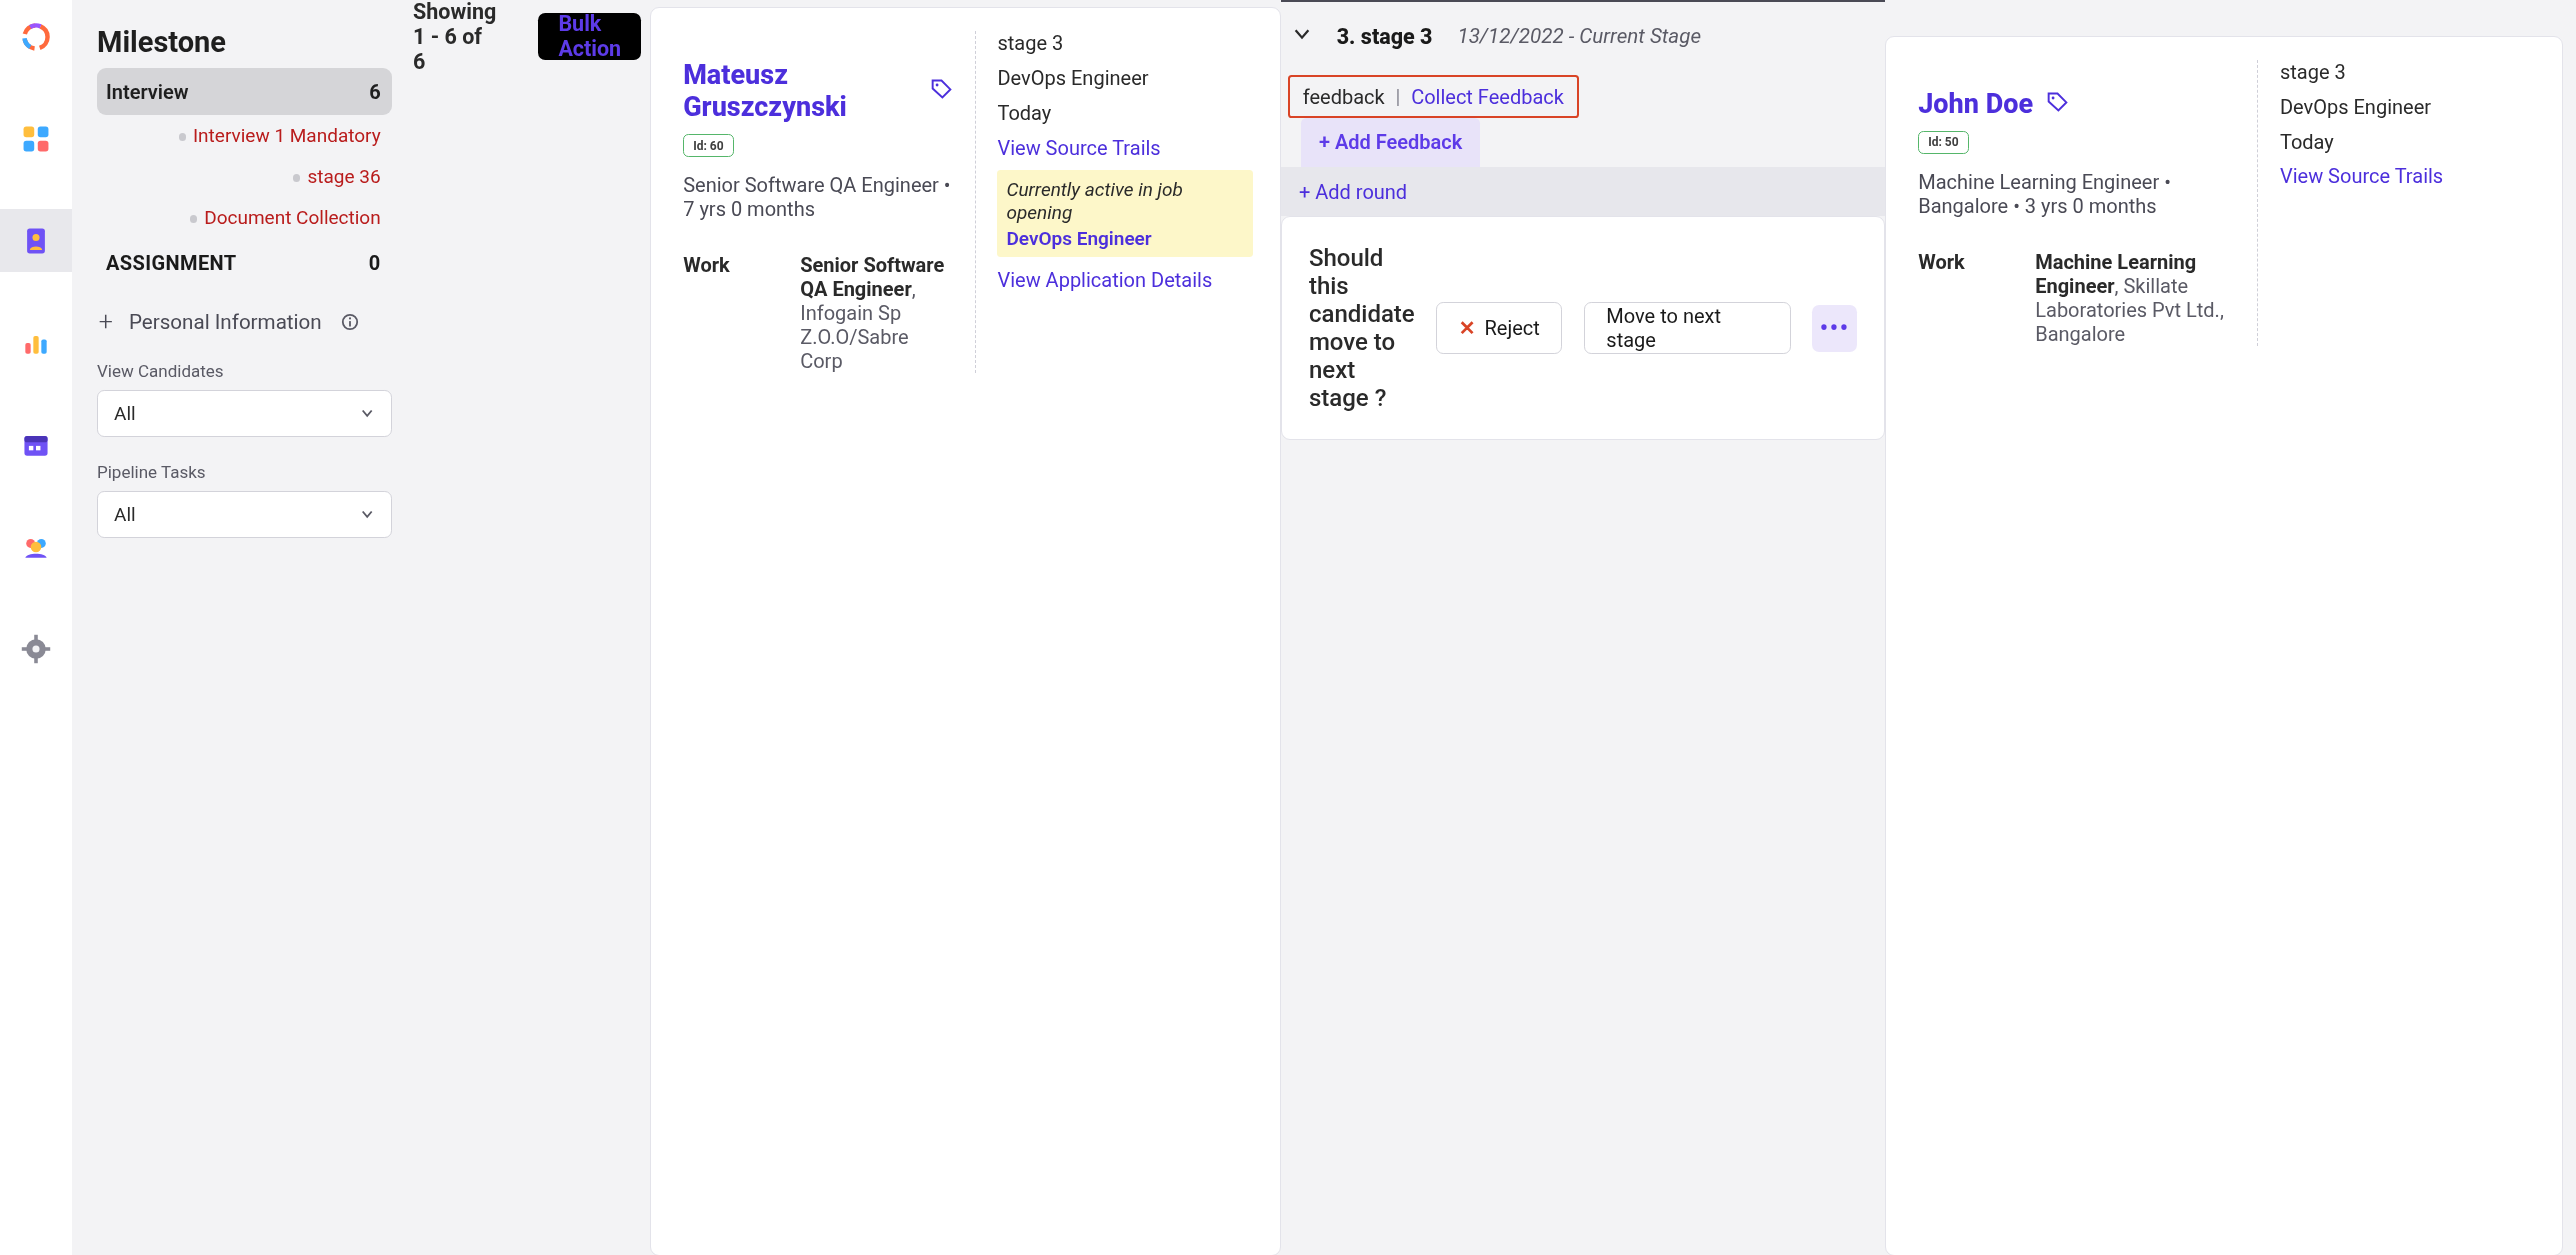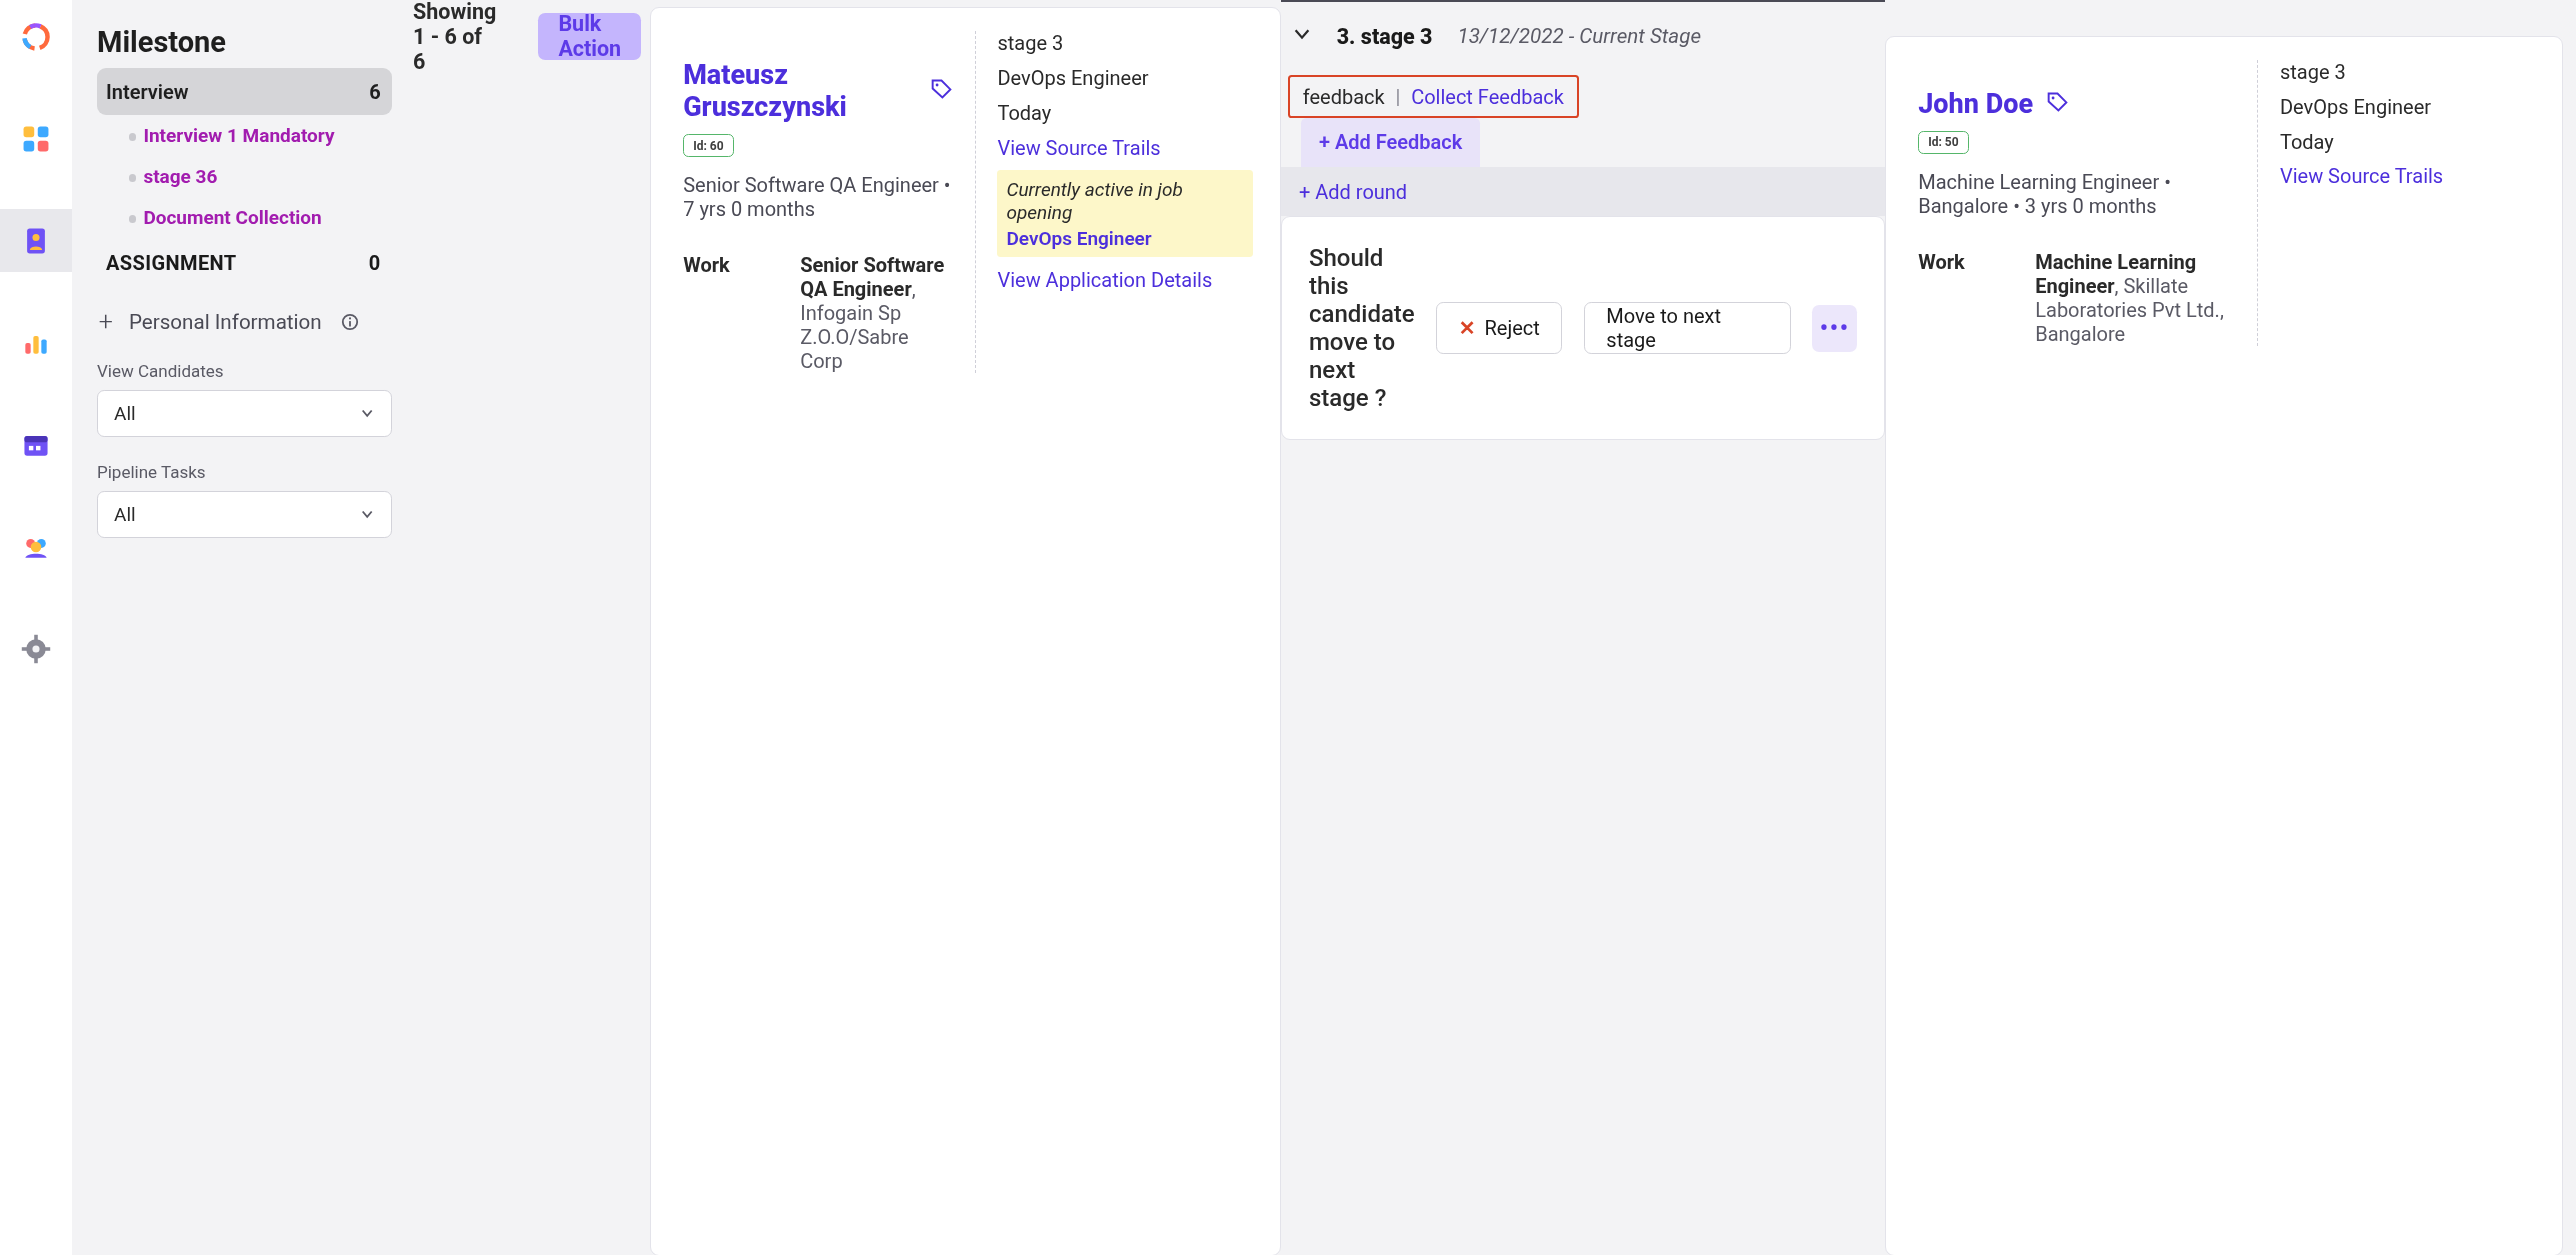"Bulk Action" .bulk-btn { background: #c4b5fd -> #000000 }
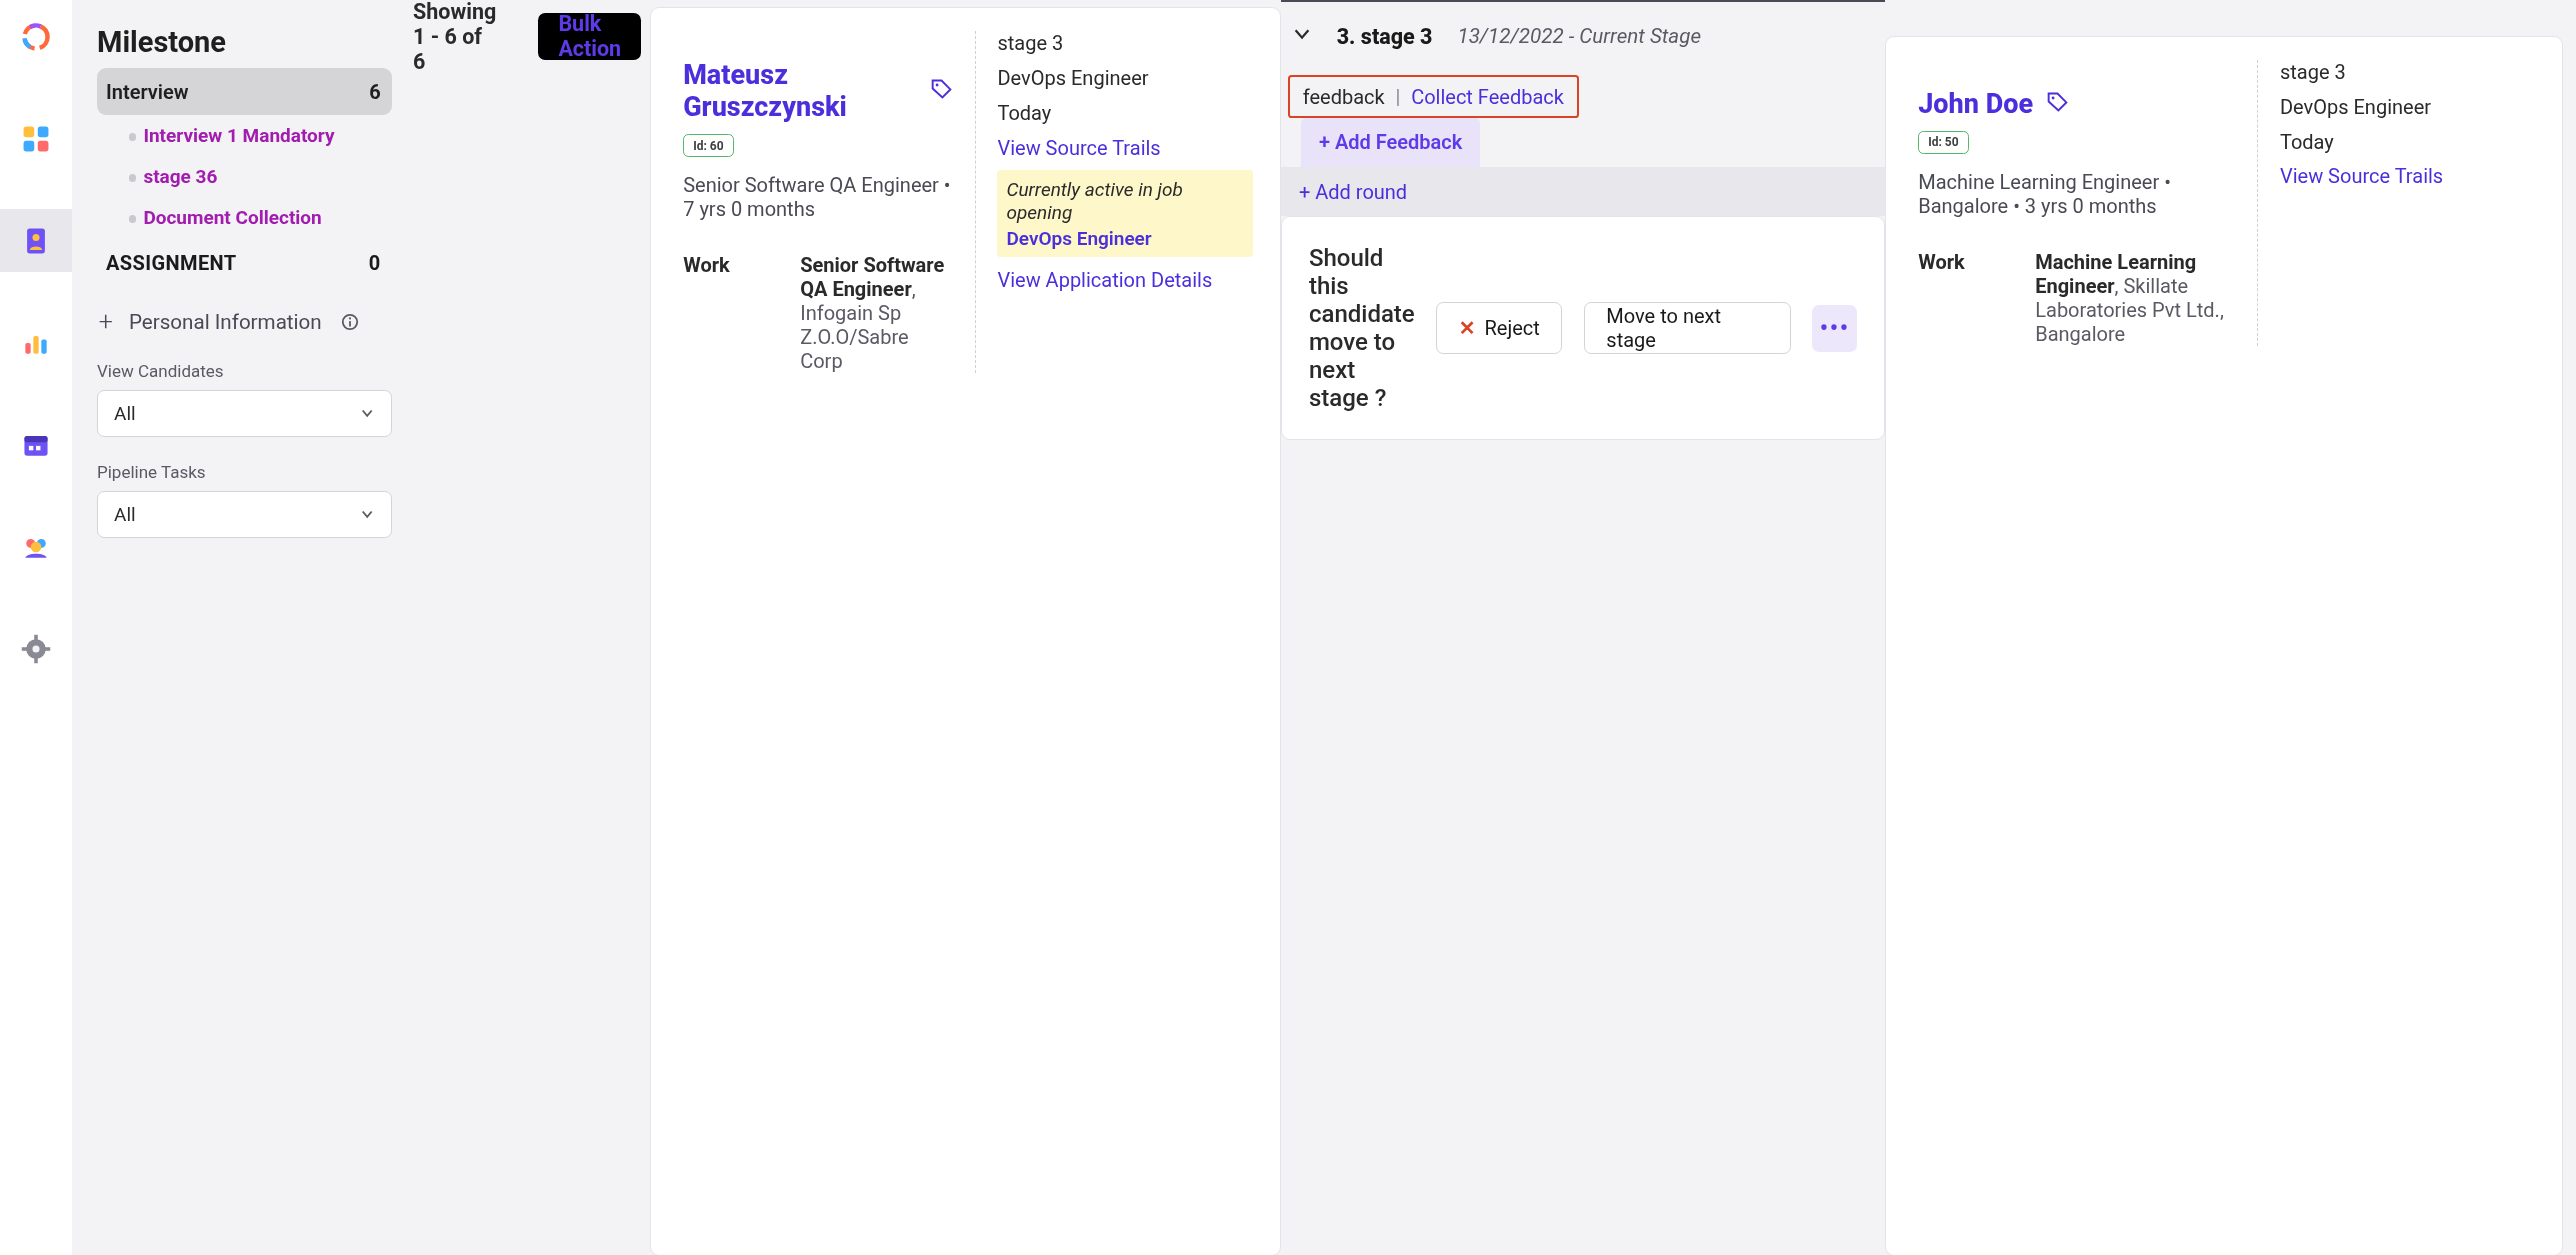"Interview 1 Mandatory" .milestone-sub { color: #a21caf -> #b91c1c; font-weight: bold -> none; justify-content: flex-start -> flex-end }
